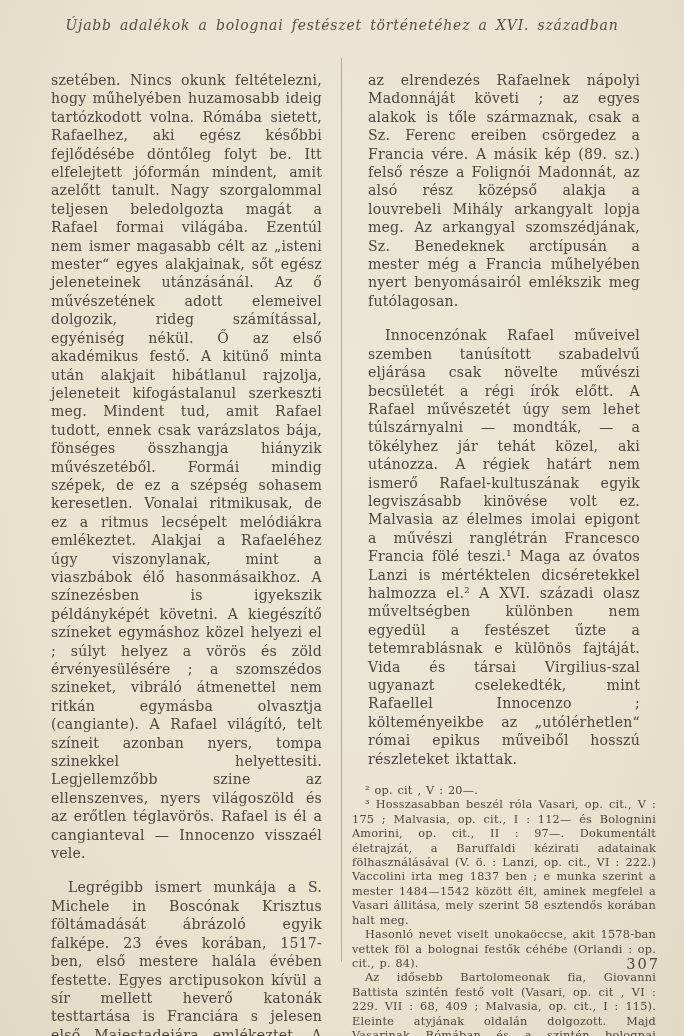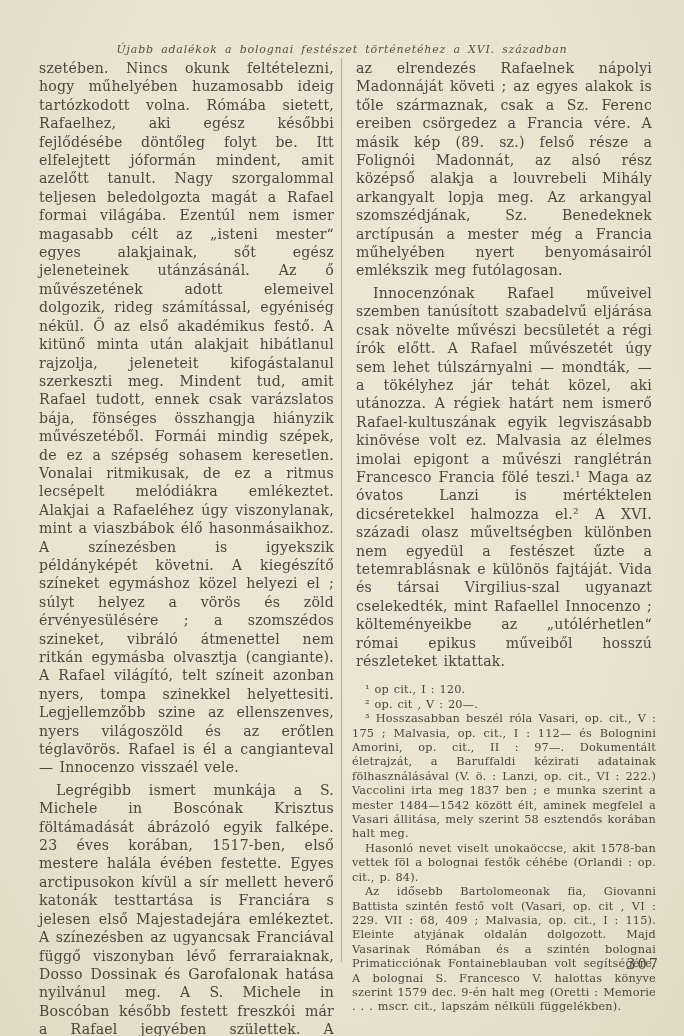"Újabb adalékok a bolognai festészet" .running-head { font-size: 11px -> 14px; margin-top: 26px -> none }
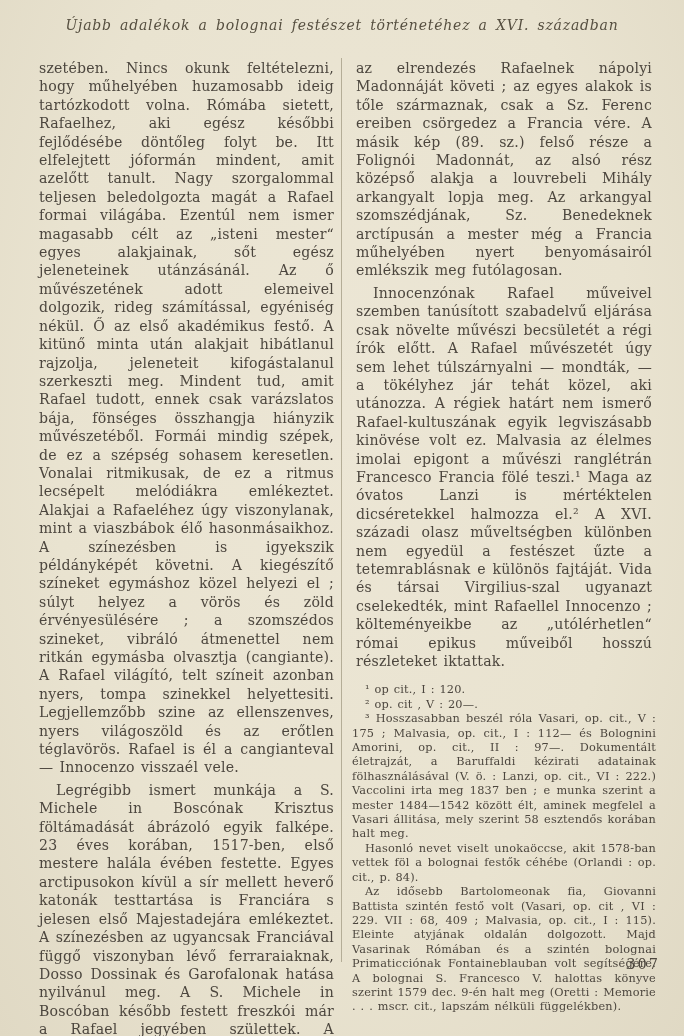"szetében. Nincs okunk feltételezni, hogy" .col p { margin: 4px -> 16px }
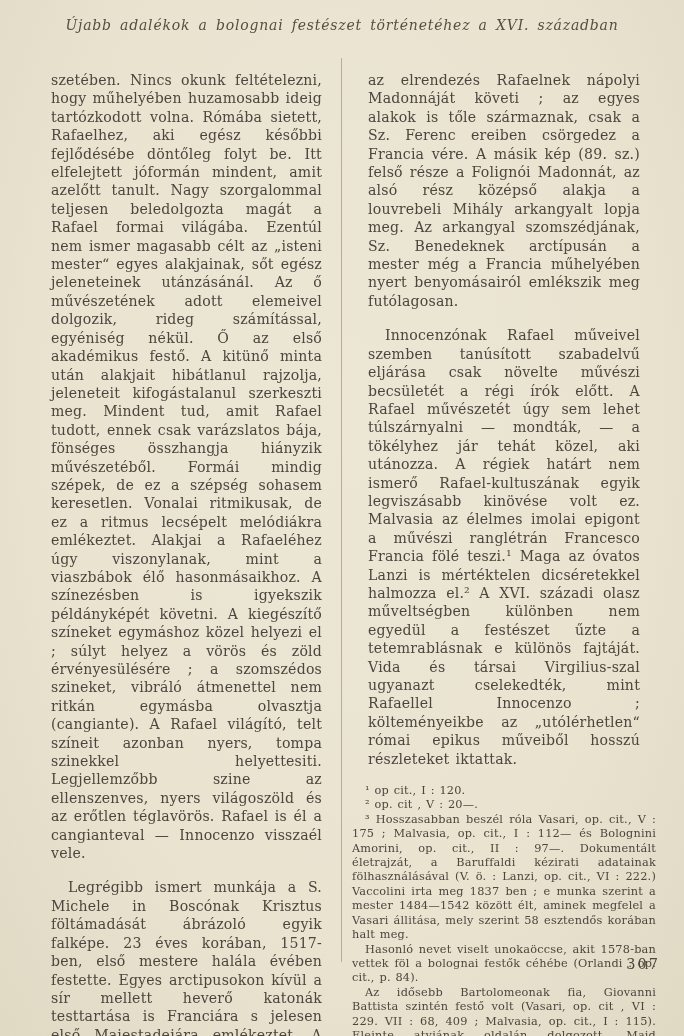"¹ op cit., I :" p.indent { html: <p>¹ op cit., I : 120.</p> -> none }
